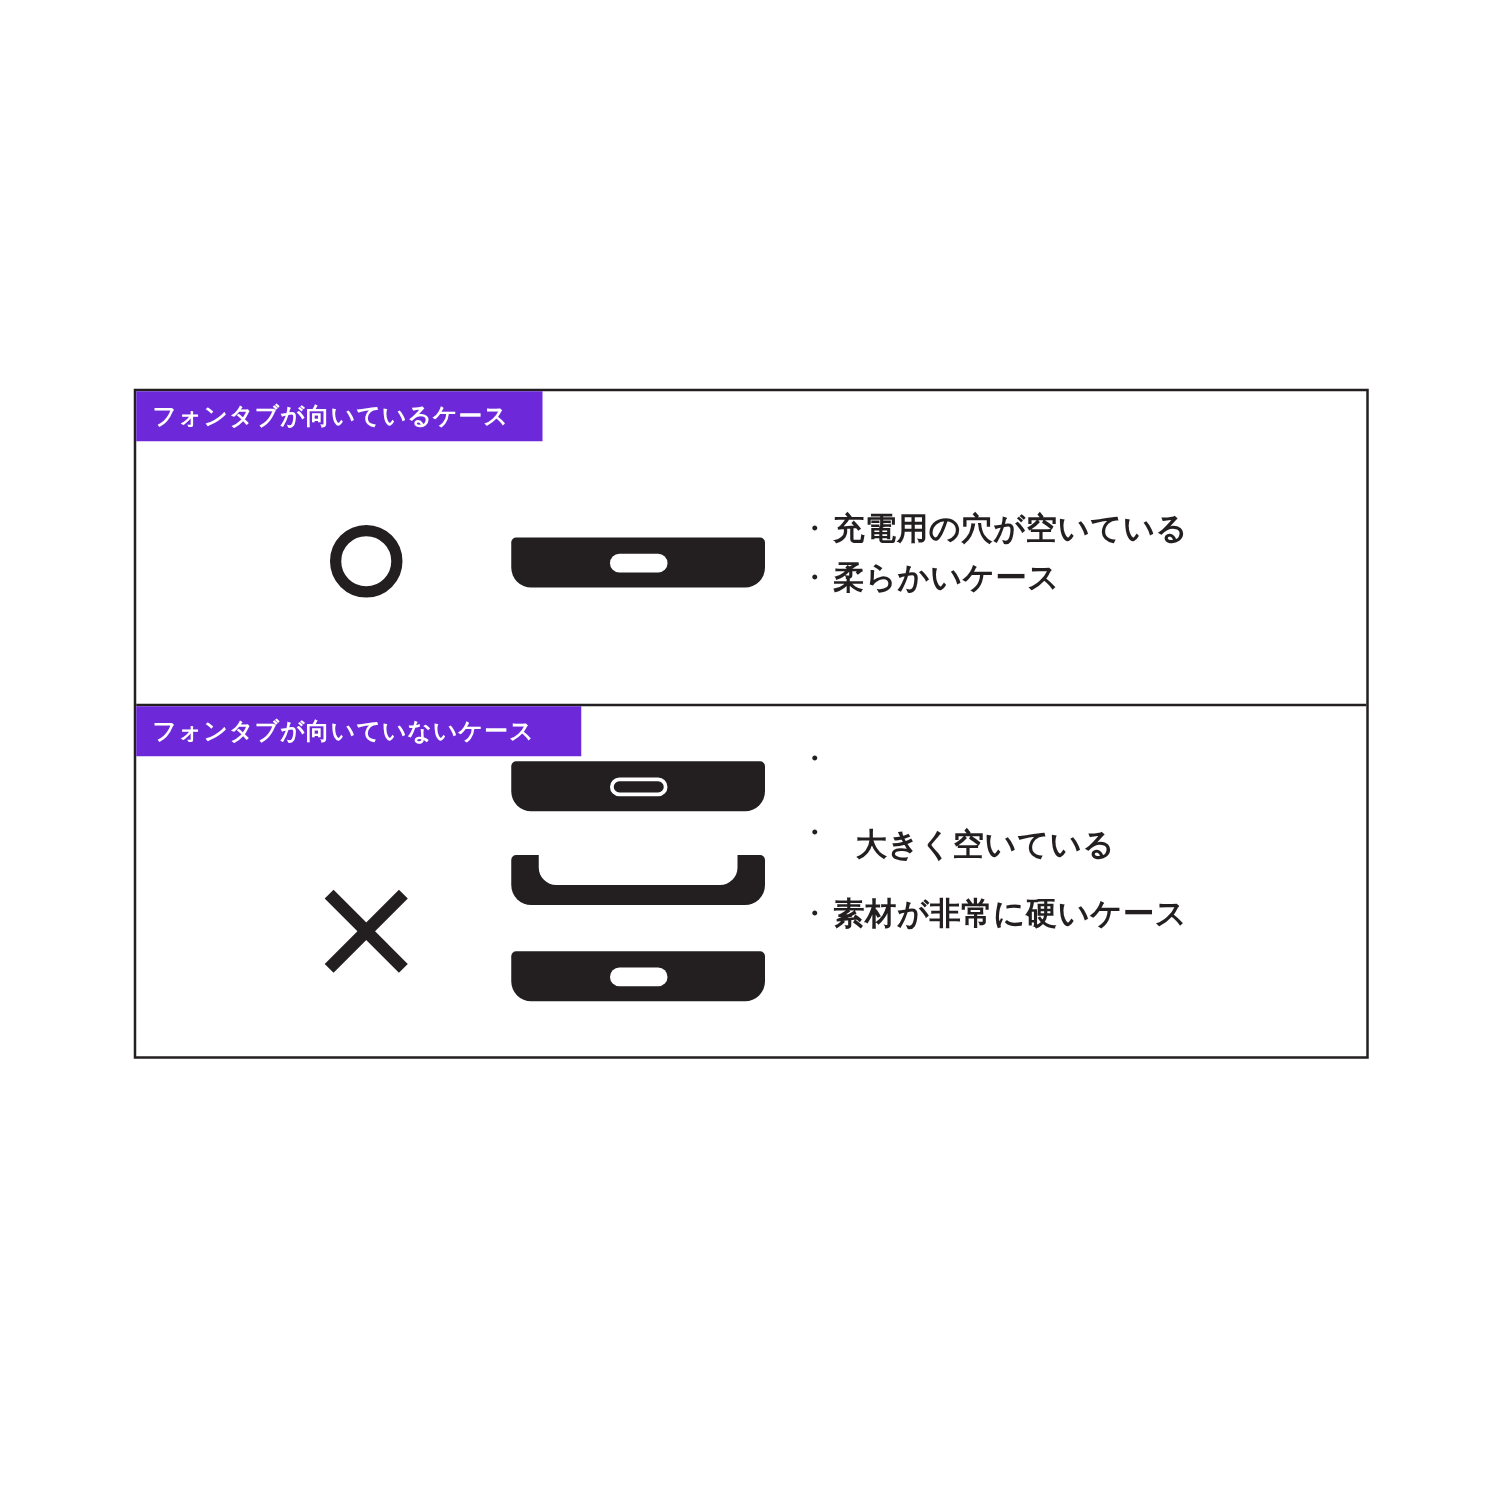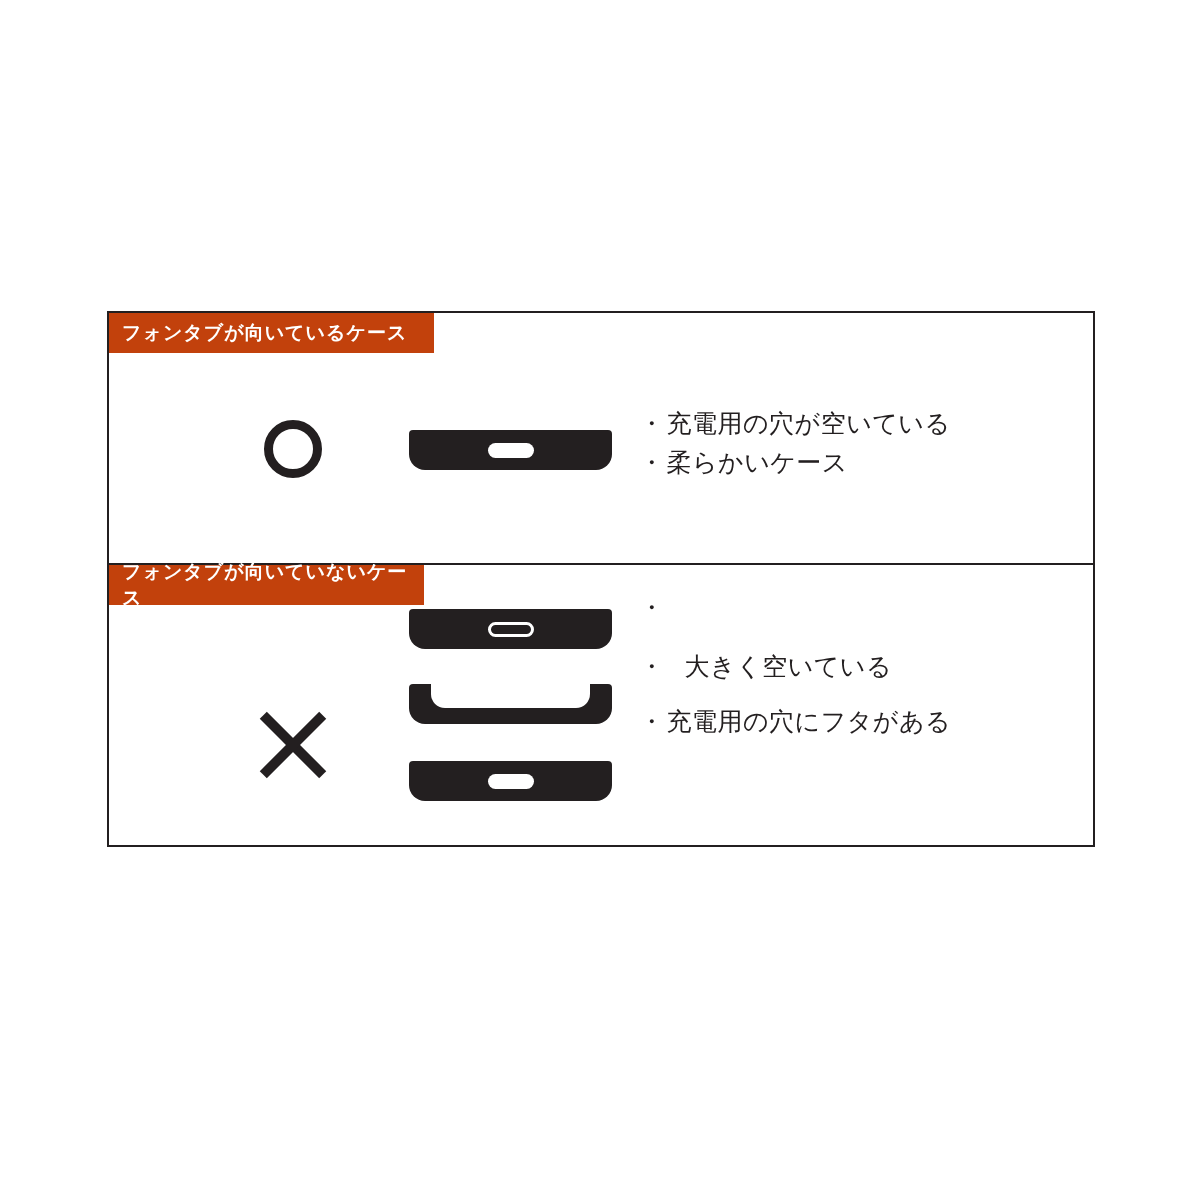"フォンタブが向いているケース" .section-header { background: #c2410c -> #6d28d9 }
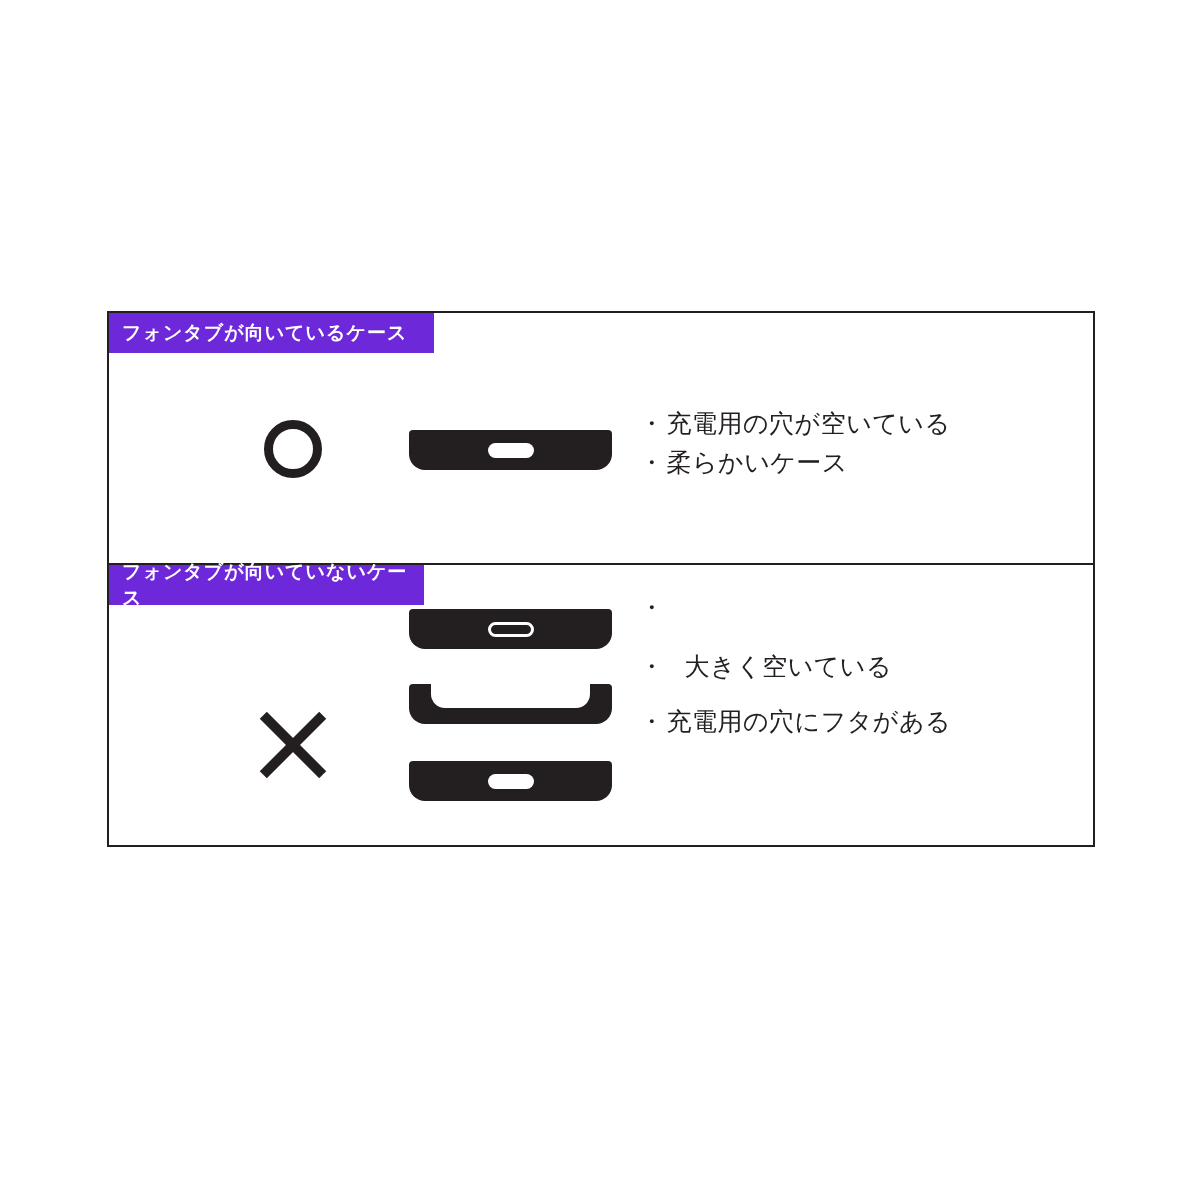"充電用の穴が空いている" .note .text-lines { font-weight: none -> bold }
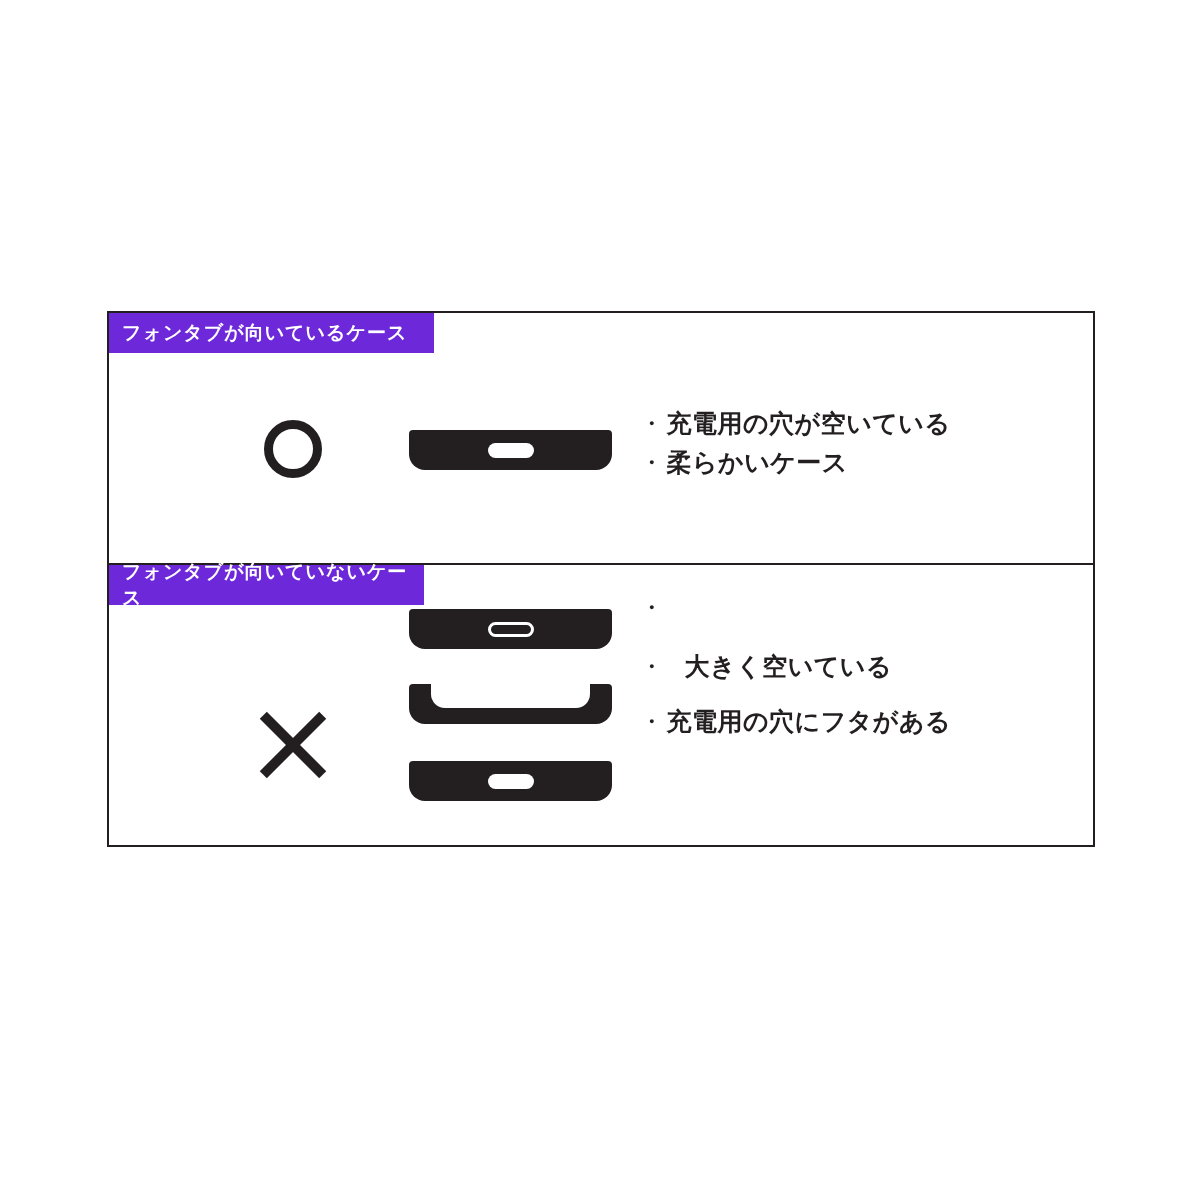"フォンタブが向いていないケース" .header-bad { width: 315px -> 356px }
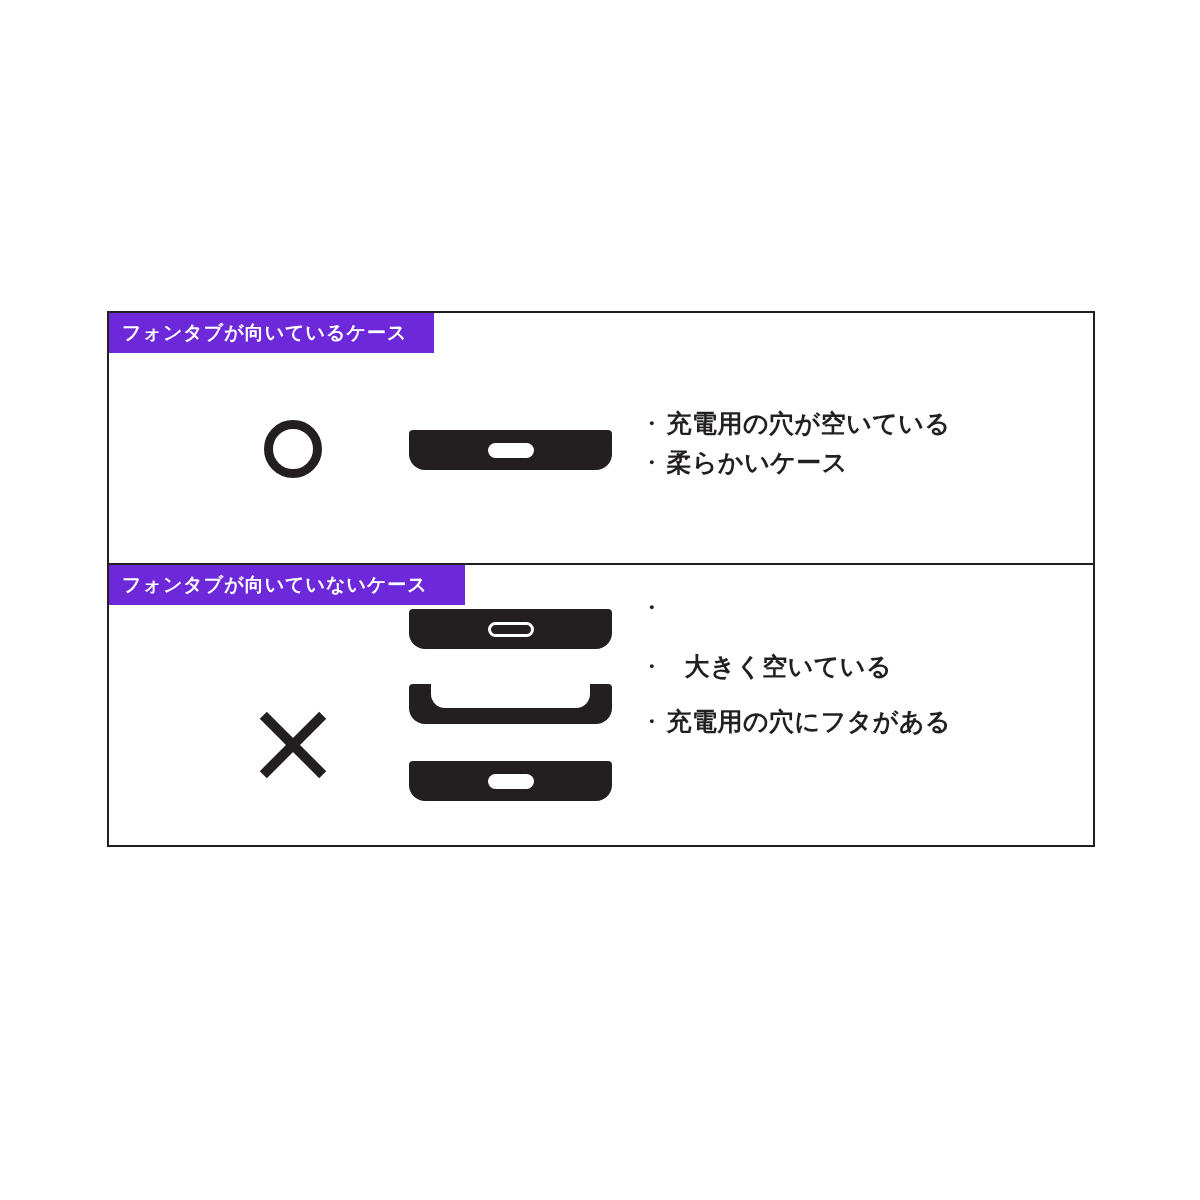"大きく空いている" .note .line2 { margin-top: none -> 10px }
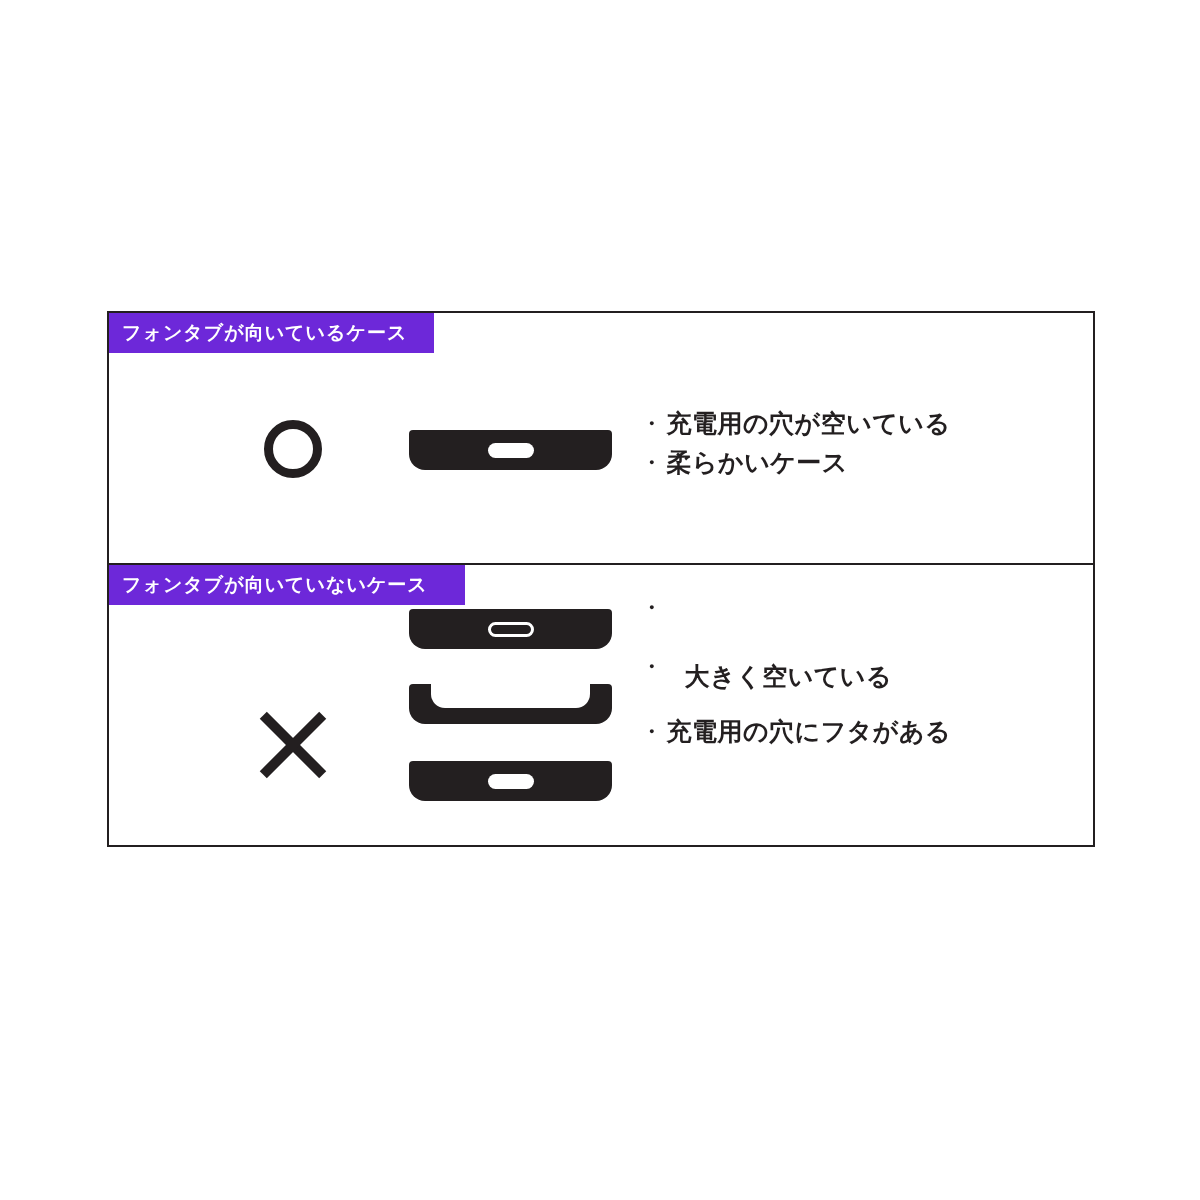"充電用の穴にフタがある" span.text-lines { text: 充電用の穴にフタがある -> 素材が非常に硬いケース }
